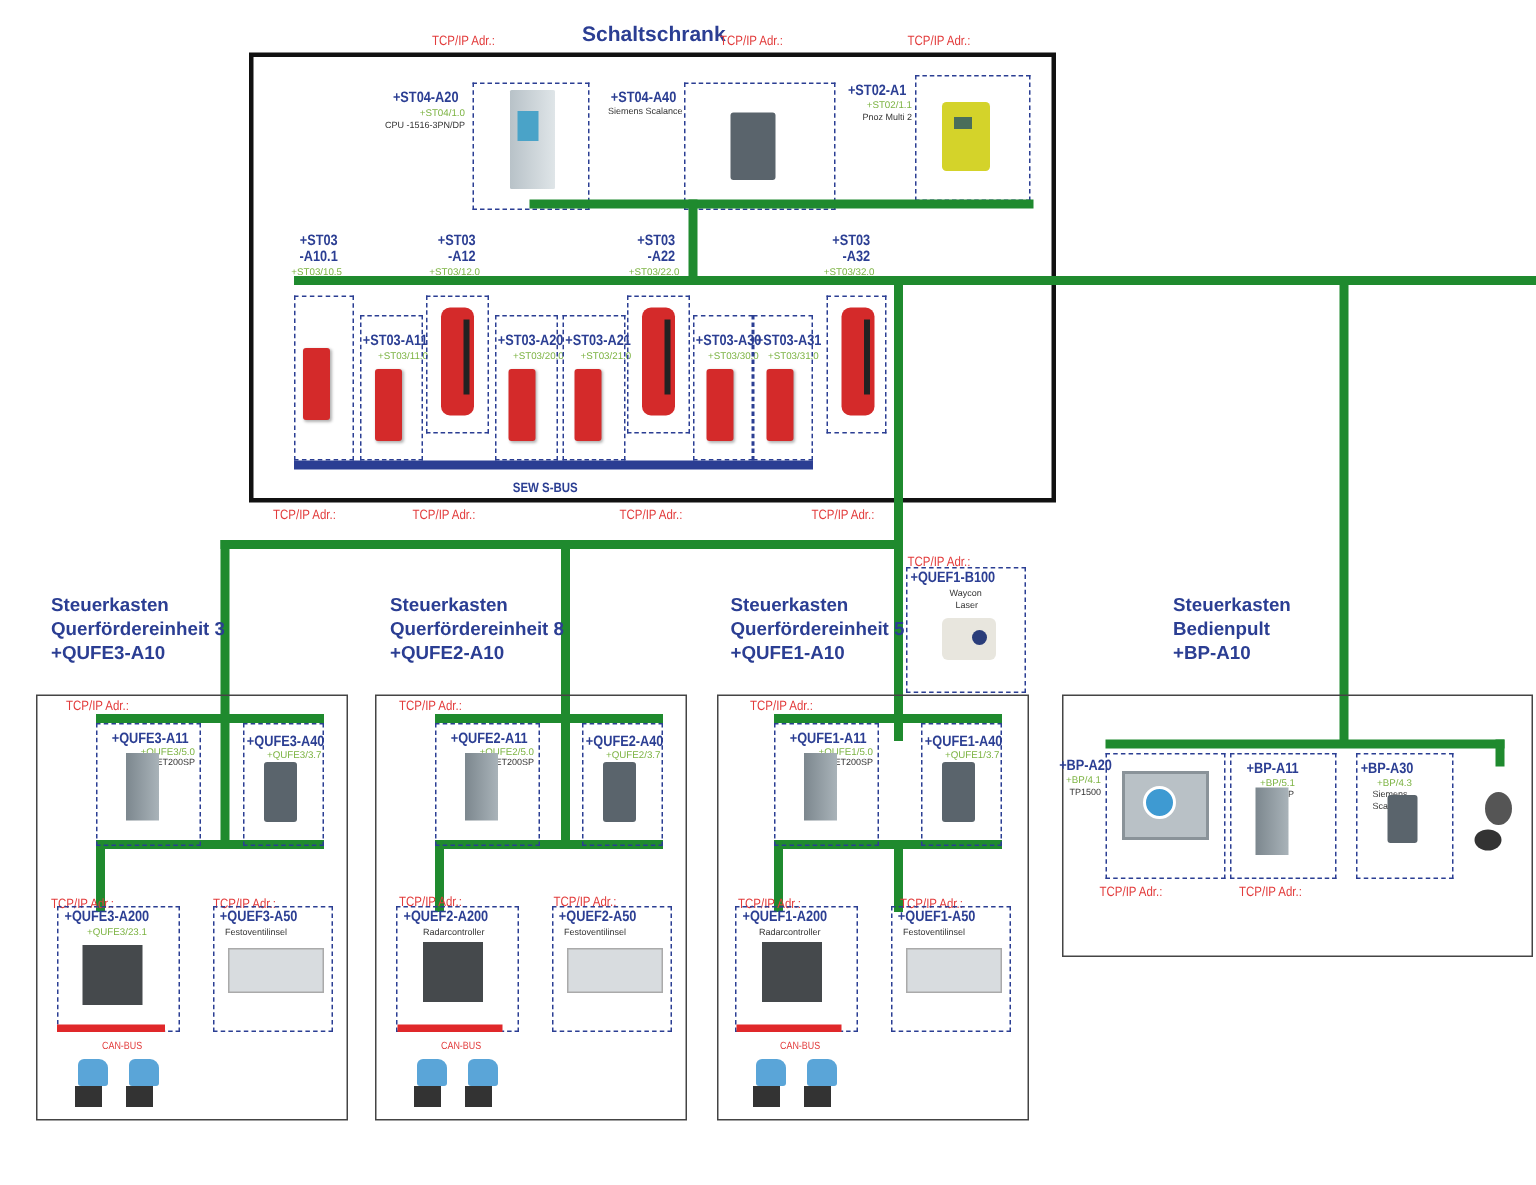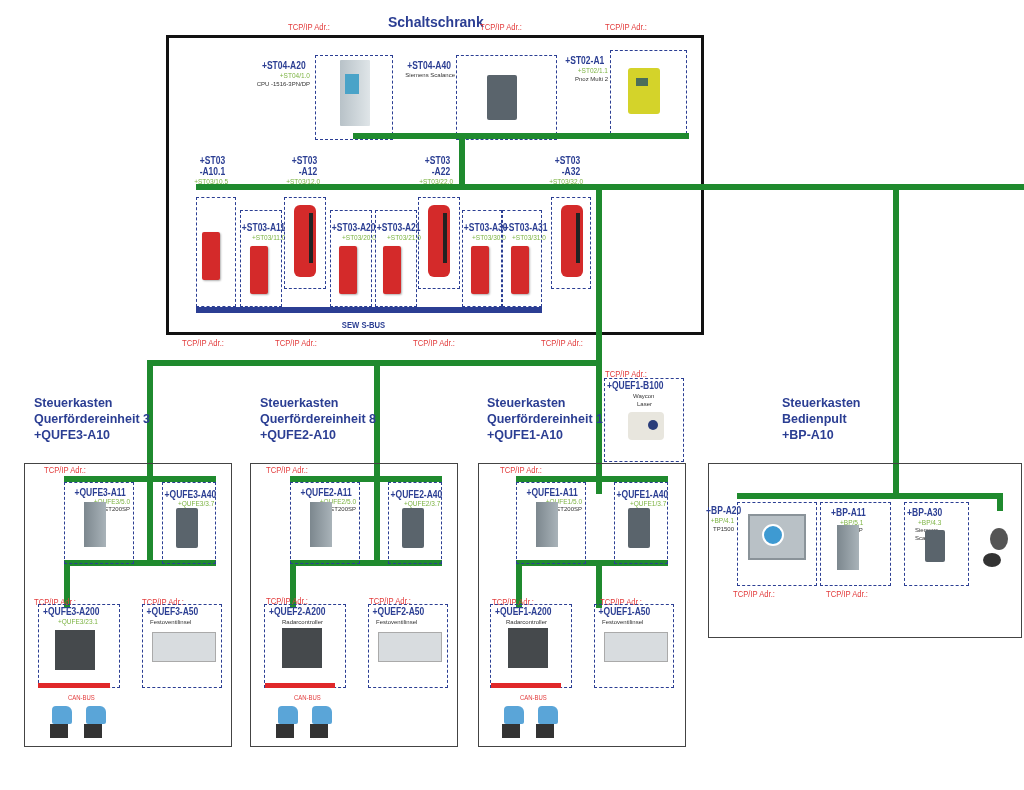"Querfördereinheit 1" div { text: 1 -> 5 }
